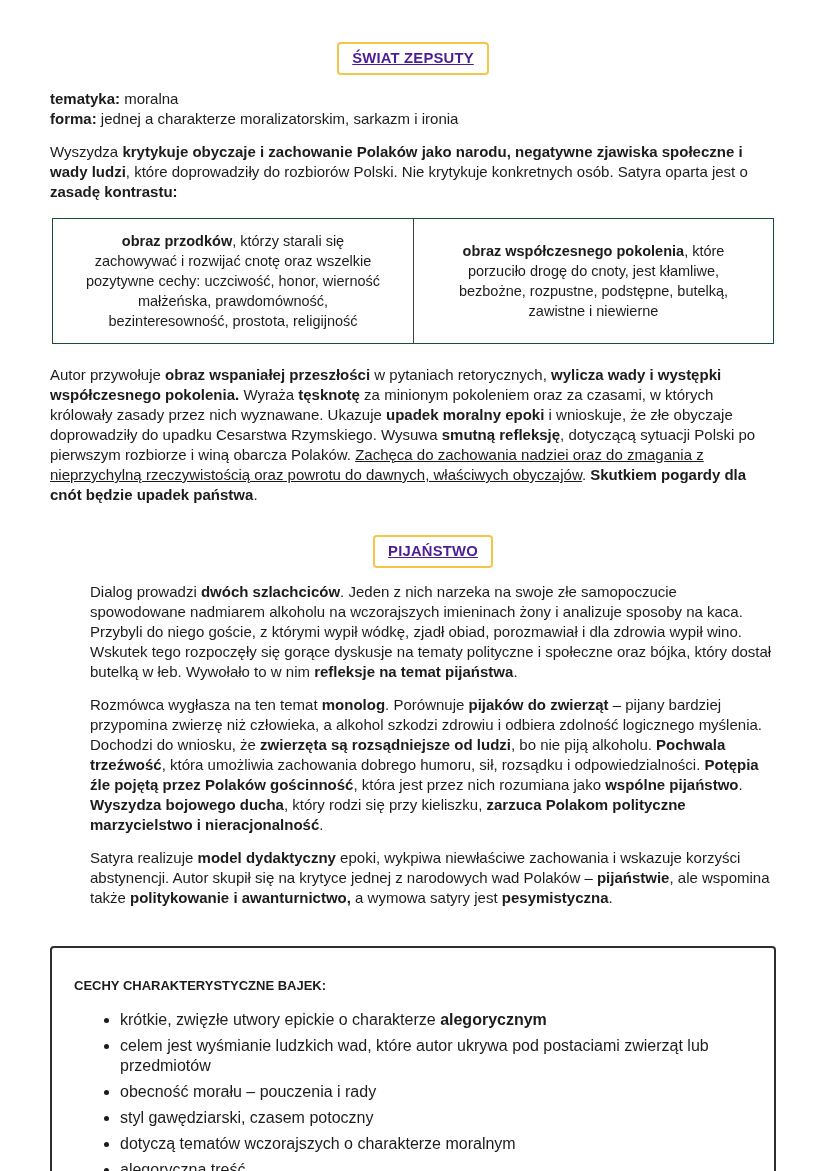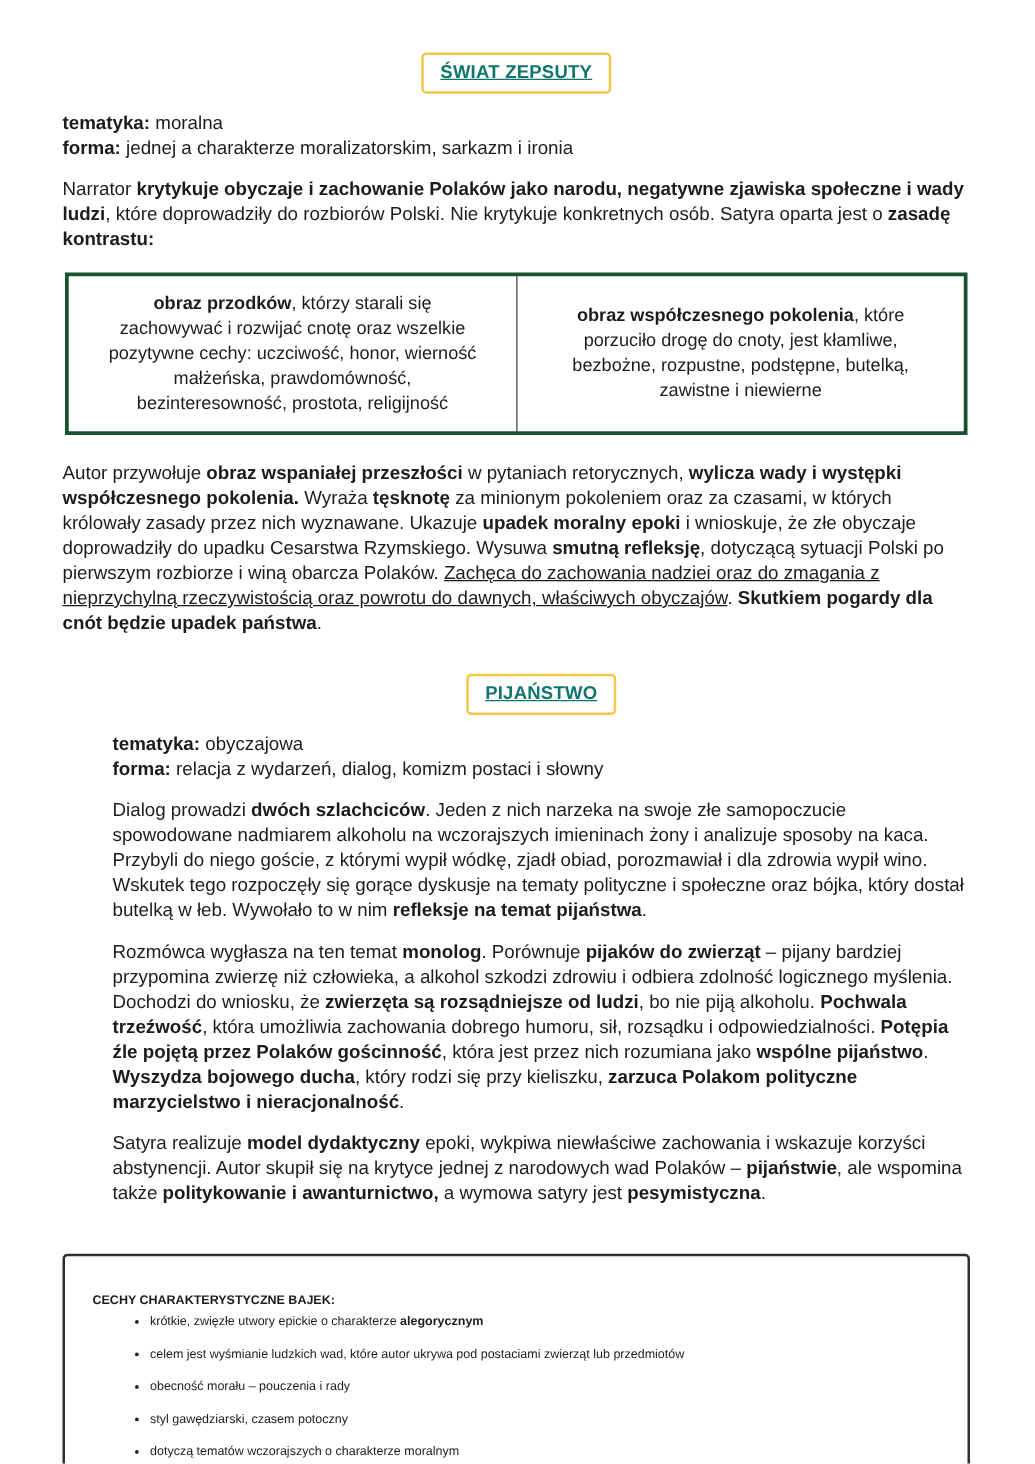"ŚWIAT ZEPSUTY" .title-box .title { color: #0f766e -> #4c1d95 }
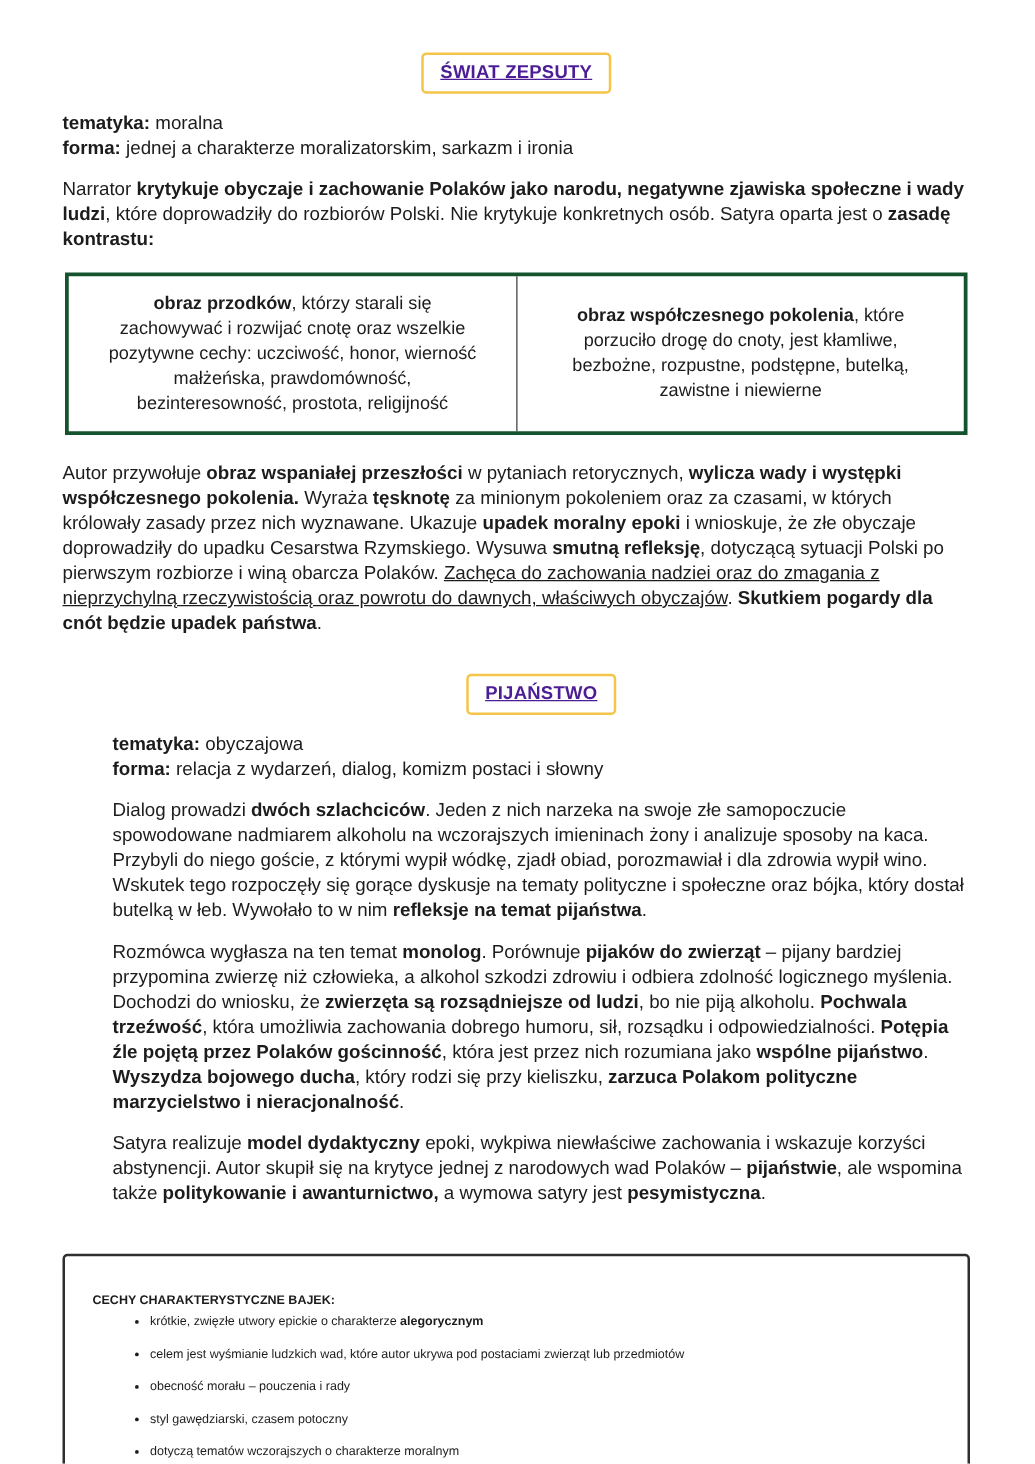"Narrator" span { text: Narrator -> Wyszydza }
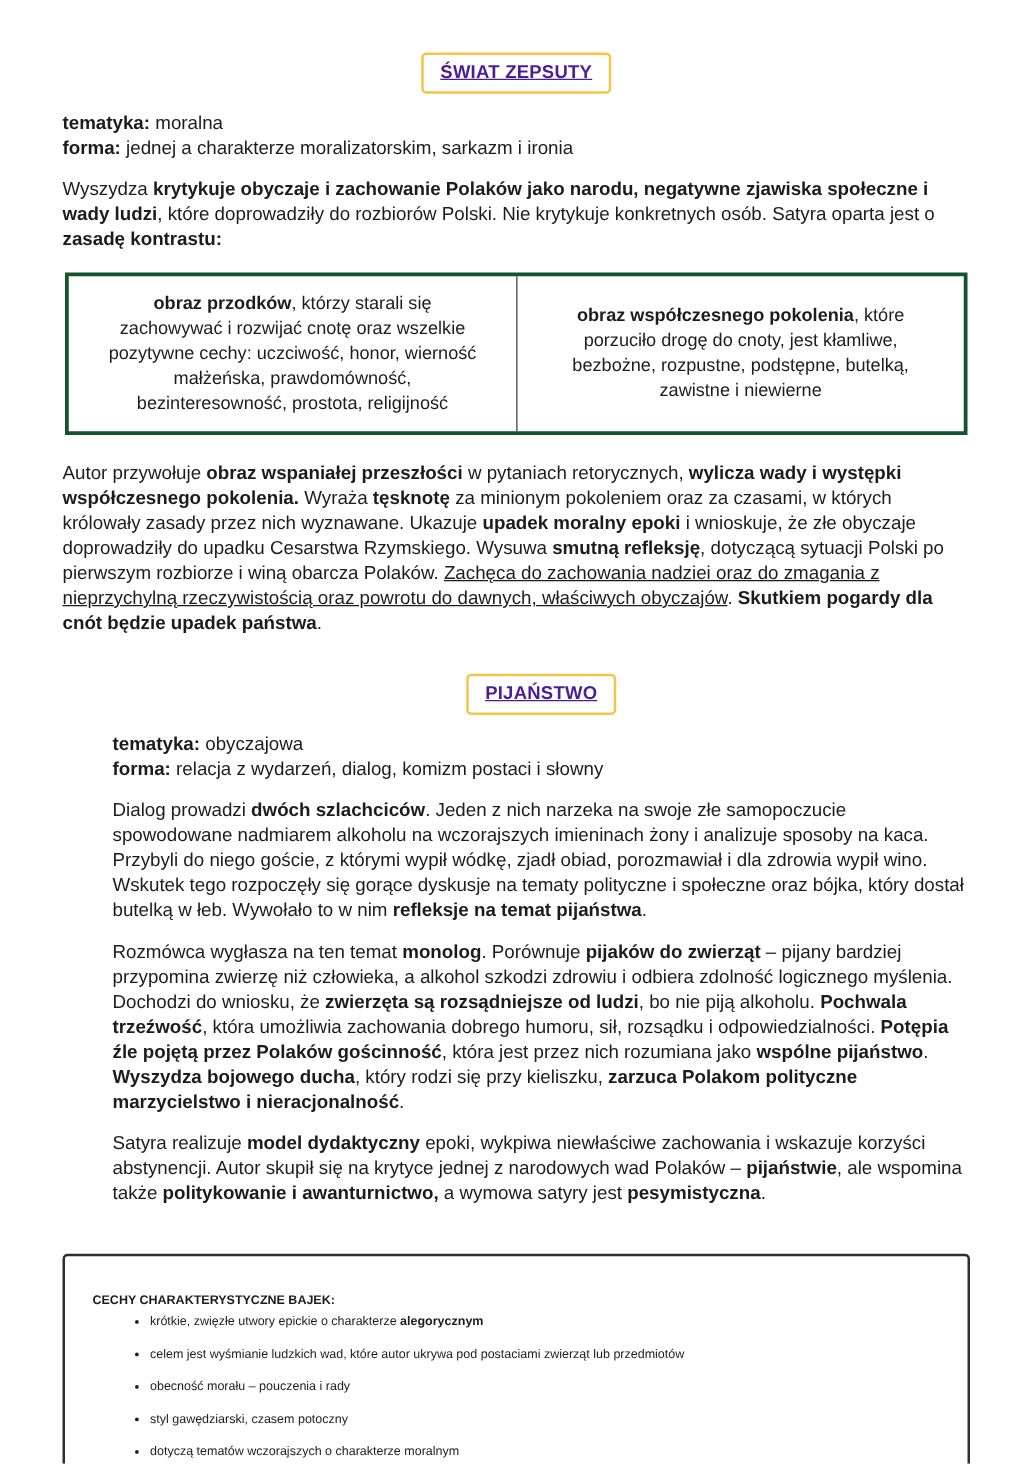"obraz przodków, którzy starali się" .contrast-table { border: 3px solid #14532d -> 1px solid #14532d }
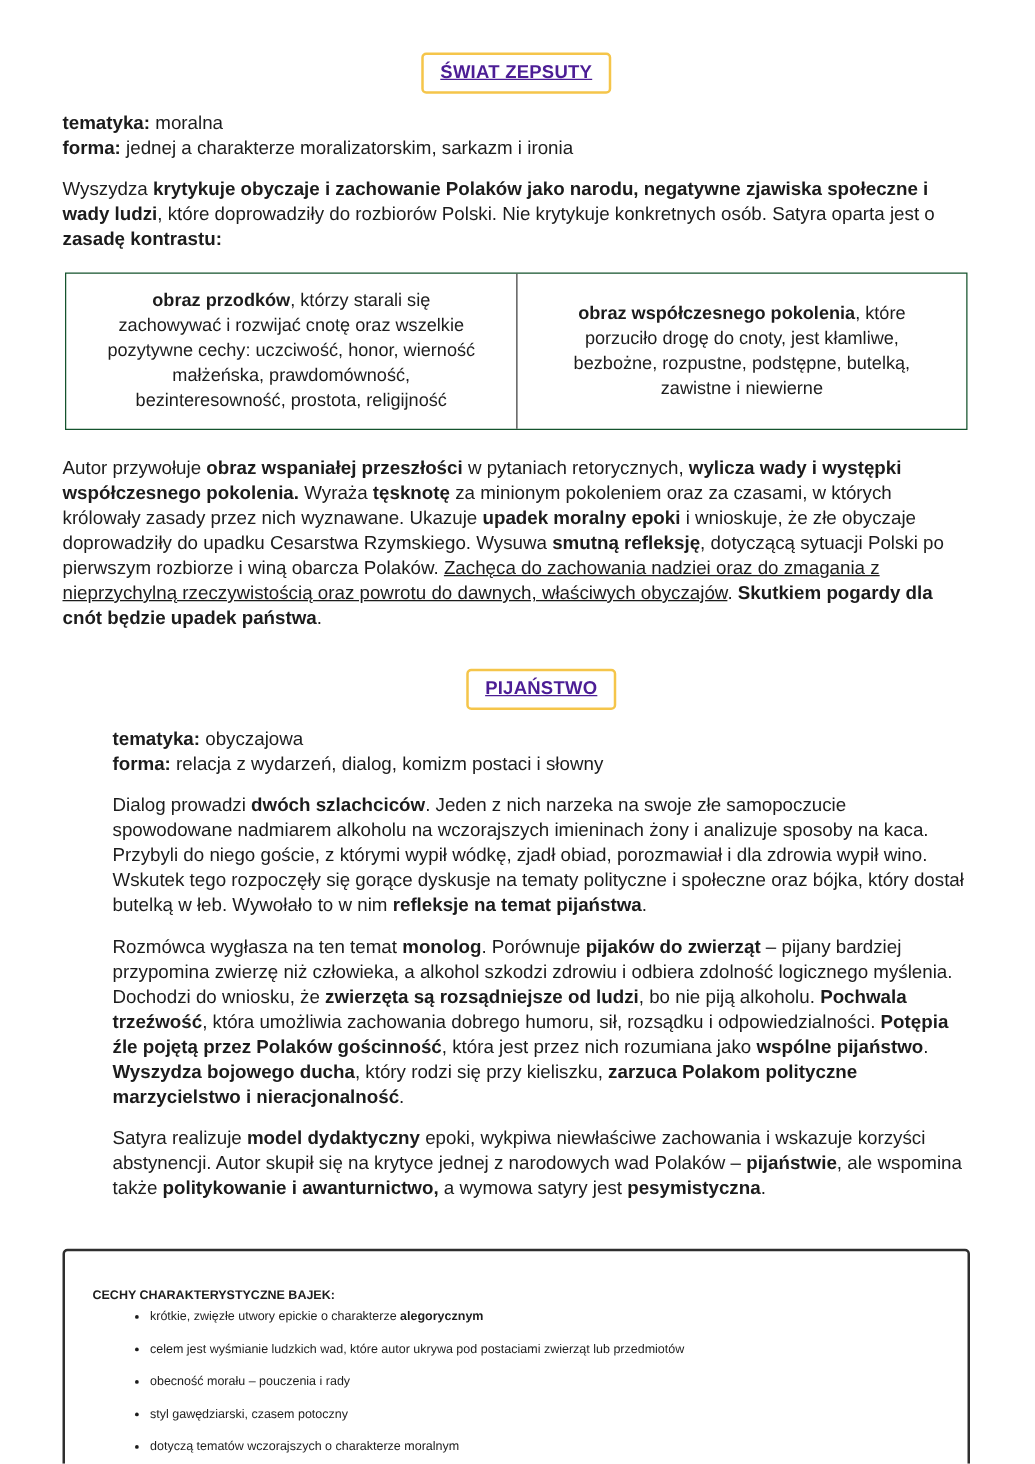"tematyka: obyczajowa" div.meta-group { html: <div> <p><span>tematyka:</span><span> obyczajowa</span></p> <p><span>forma:</span><span> relacja z wydarzeń, dialog, komizm postaci i słowny</span></p> </div> -> none }
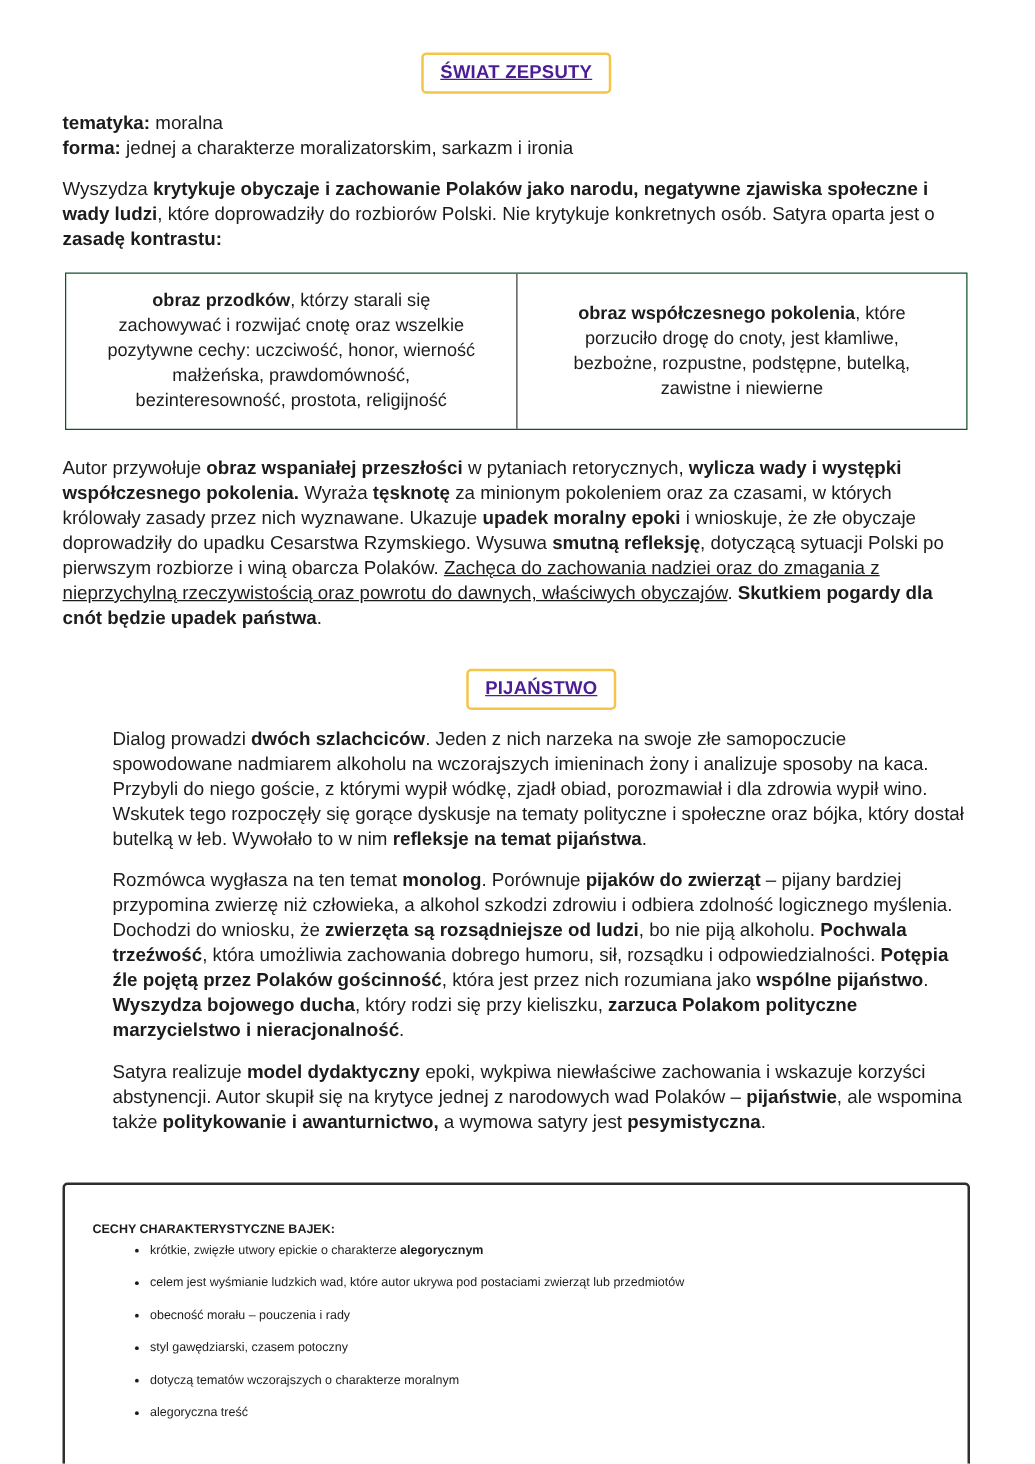"CECHY CHARAKTERYSTYCZNE BAJEK:" .fables-box .box-title { font-size: 10px -> 13px; margin-bottom: 2px -> 17px }
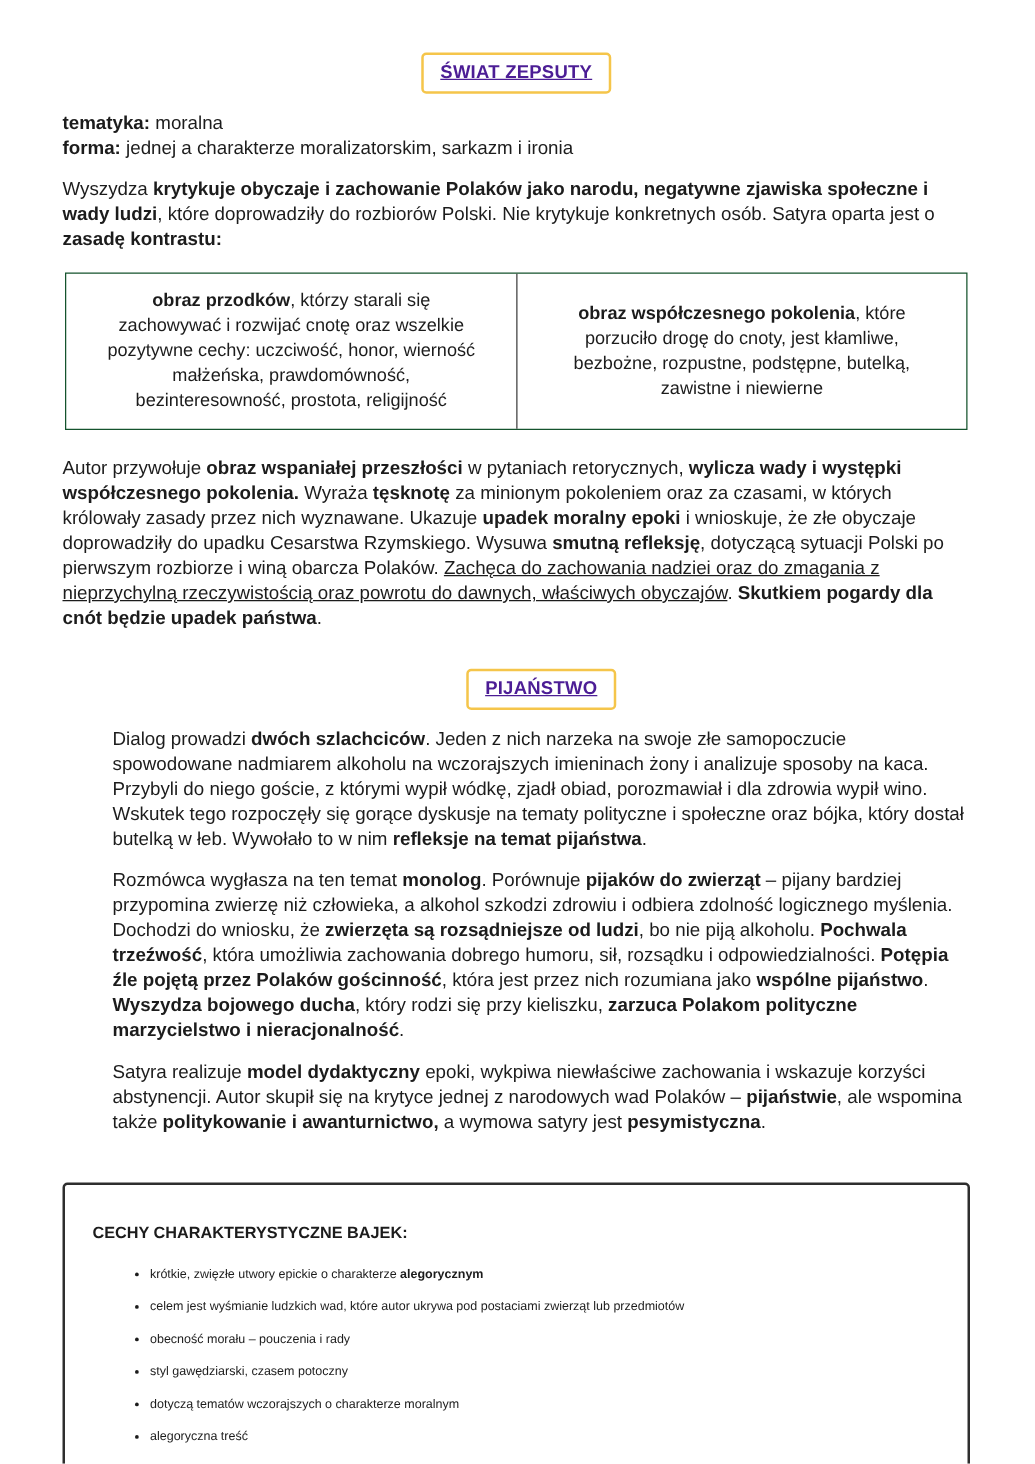"krótkie, zwięzłe utwory epickie o" .fables-box li { font-size: 10px -> 16px }
